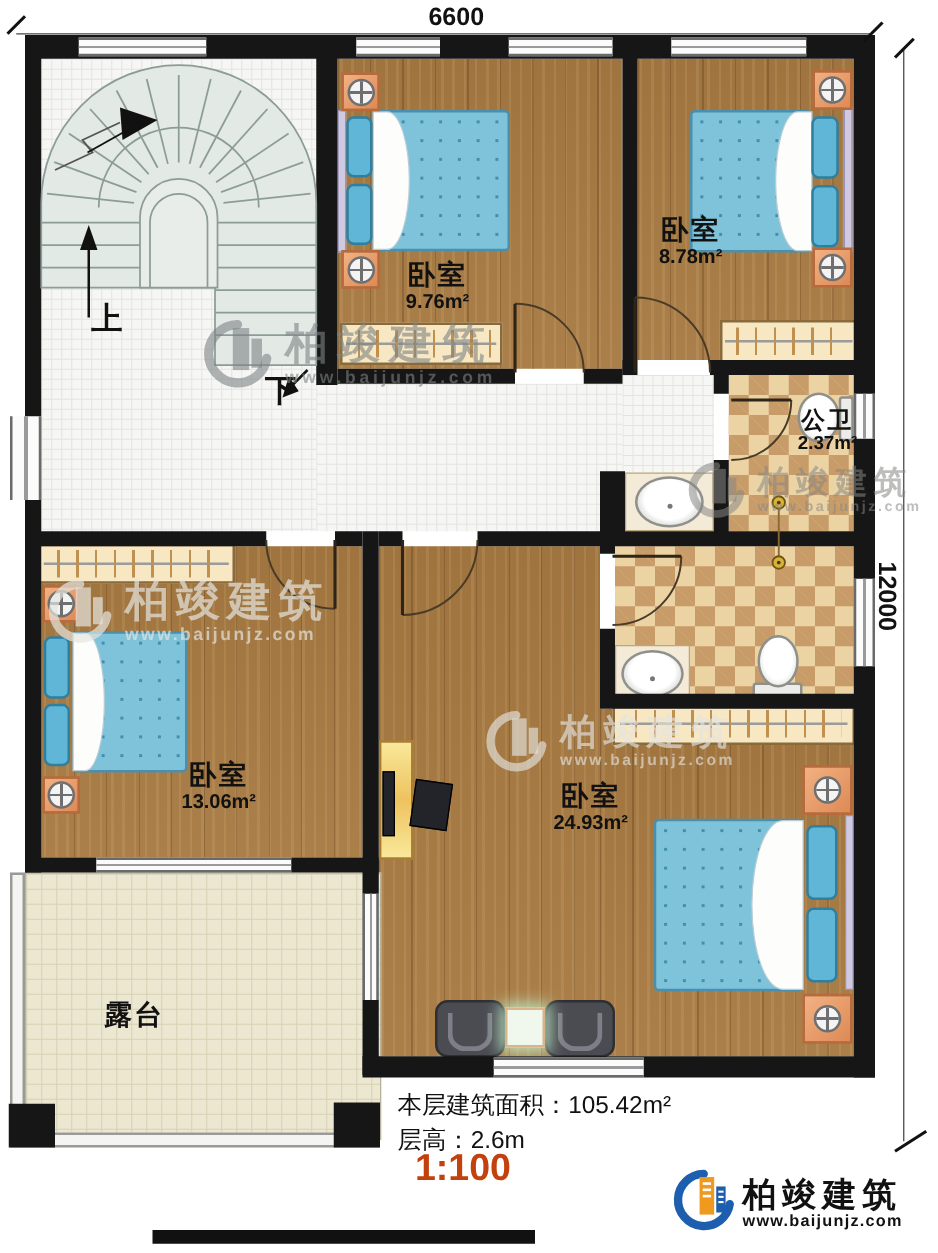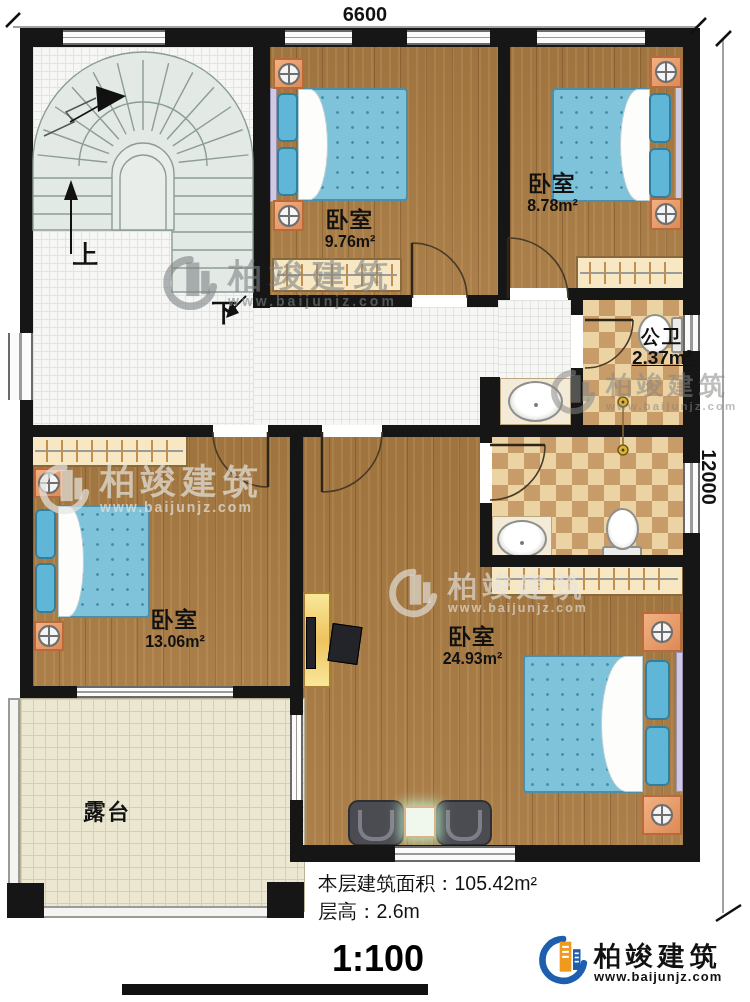"2.37m²" .room-label.small .ra { font-size: 19px -> 15px; text-decoration: underline -> none }
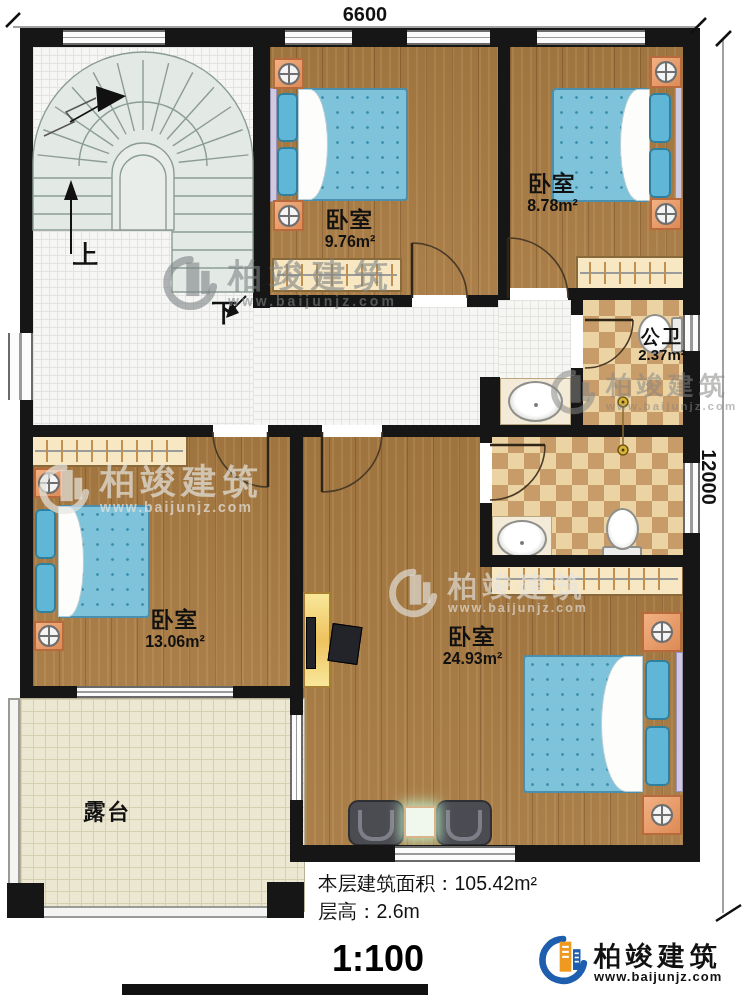"1:100" .plan-scale { color: #000000 -> #c2410c; font-size: 36px -> 30px; margin-top: 20px -> none }
